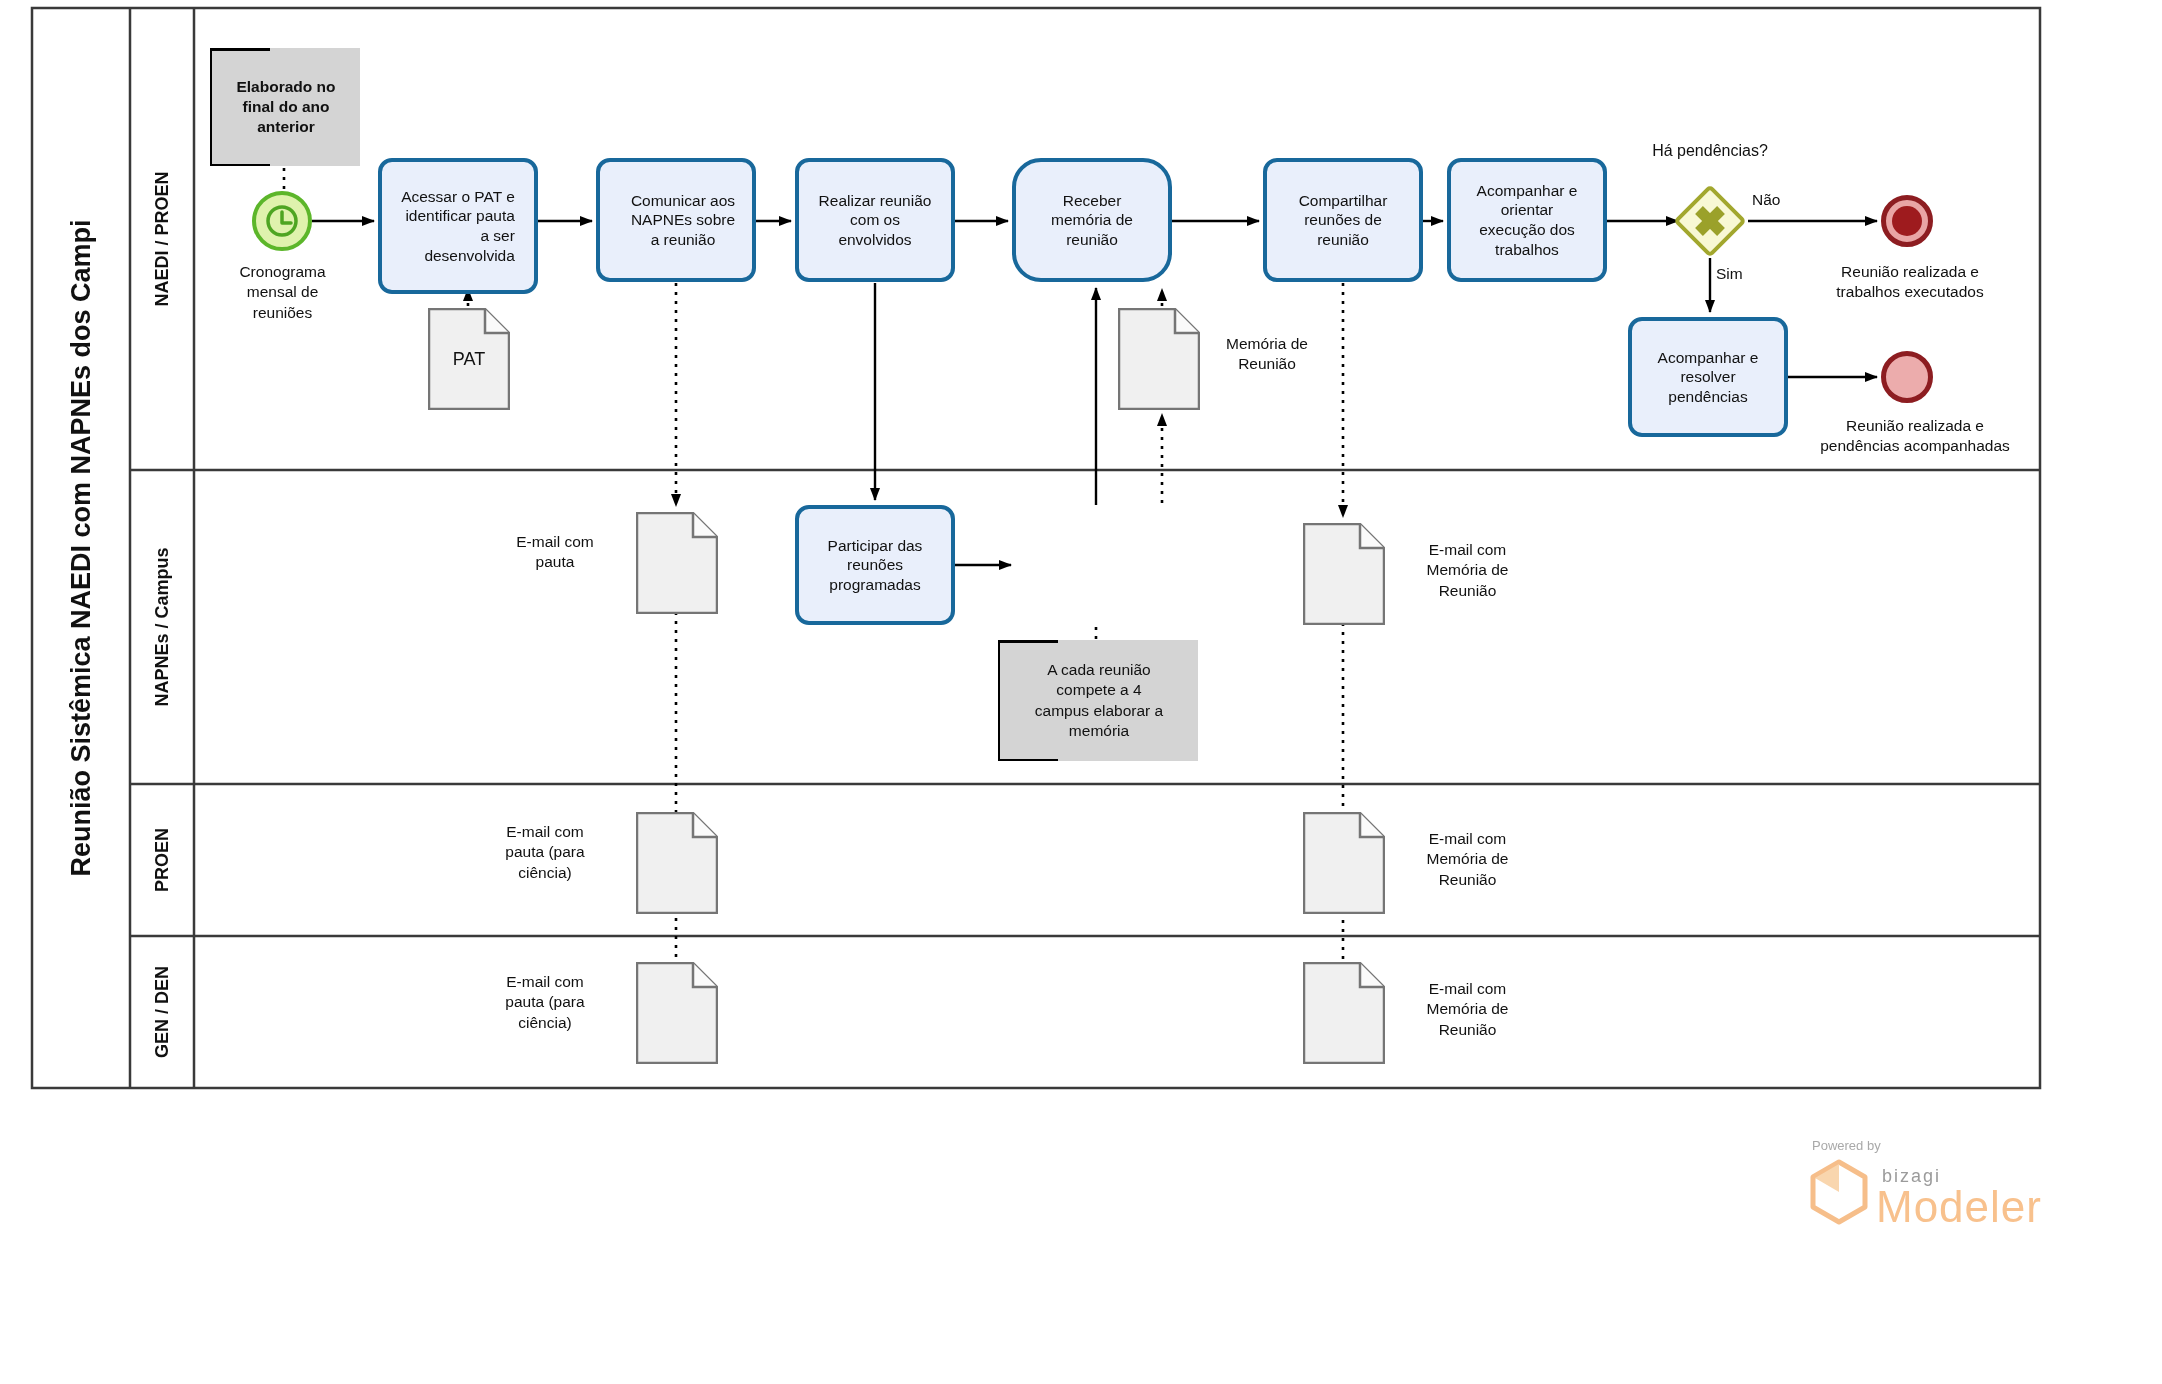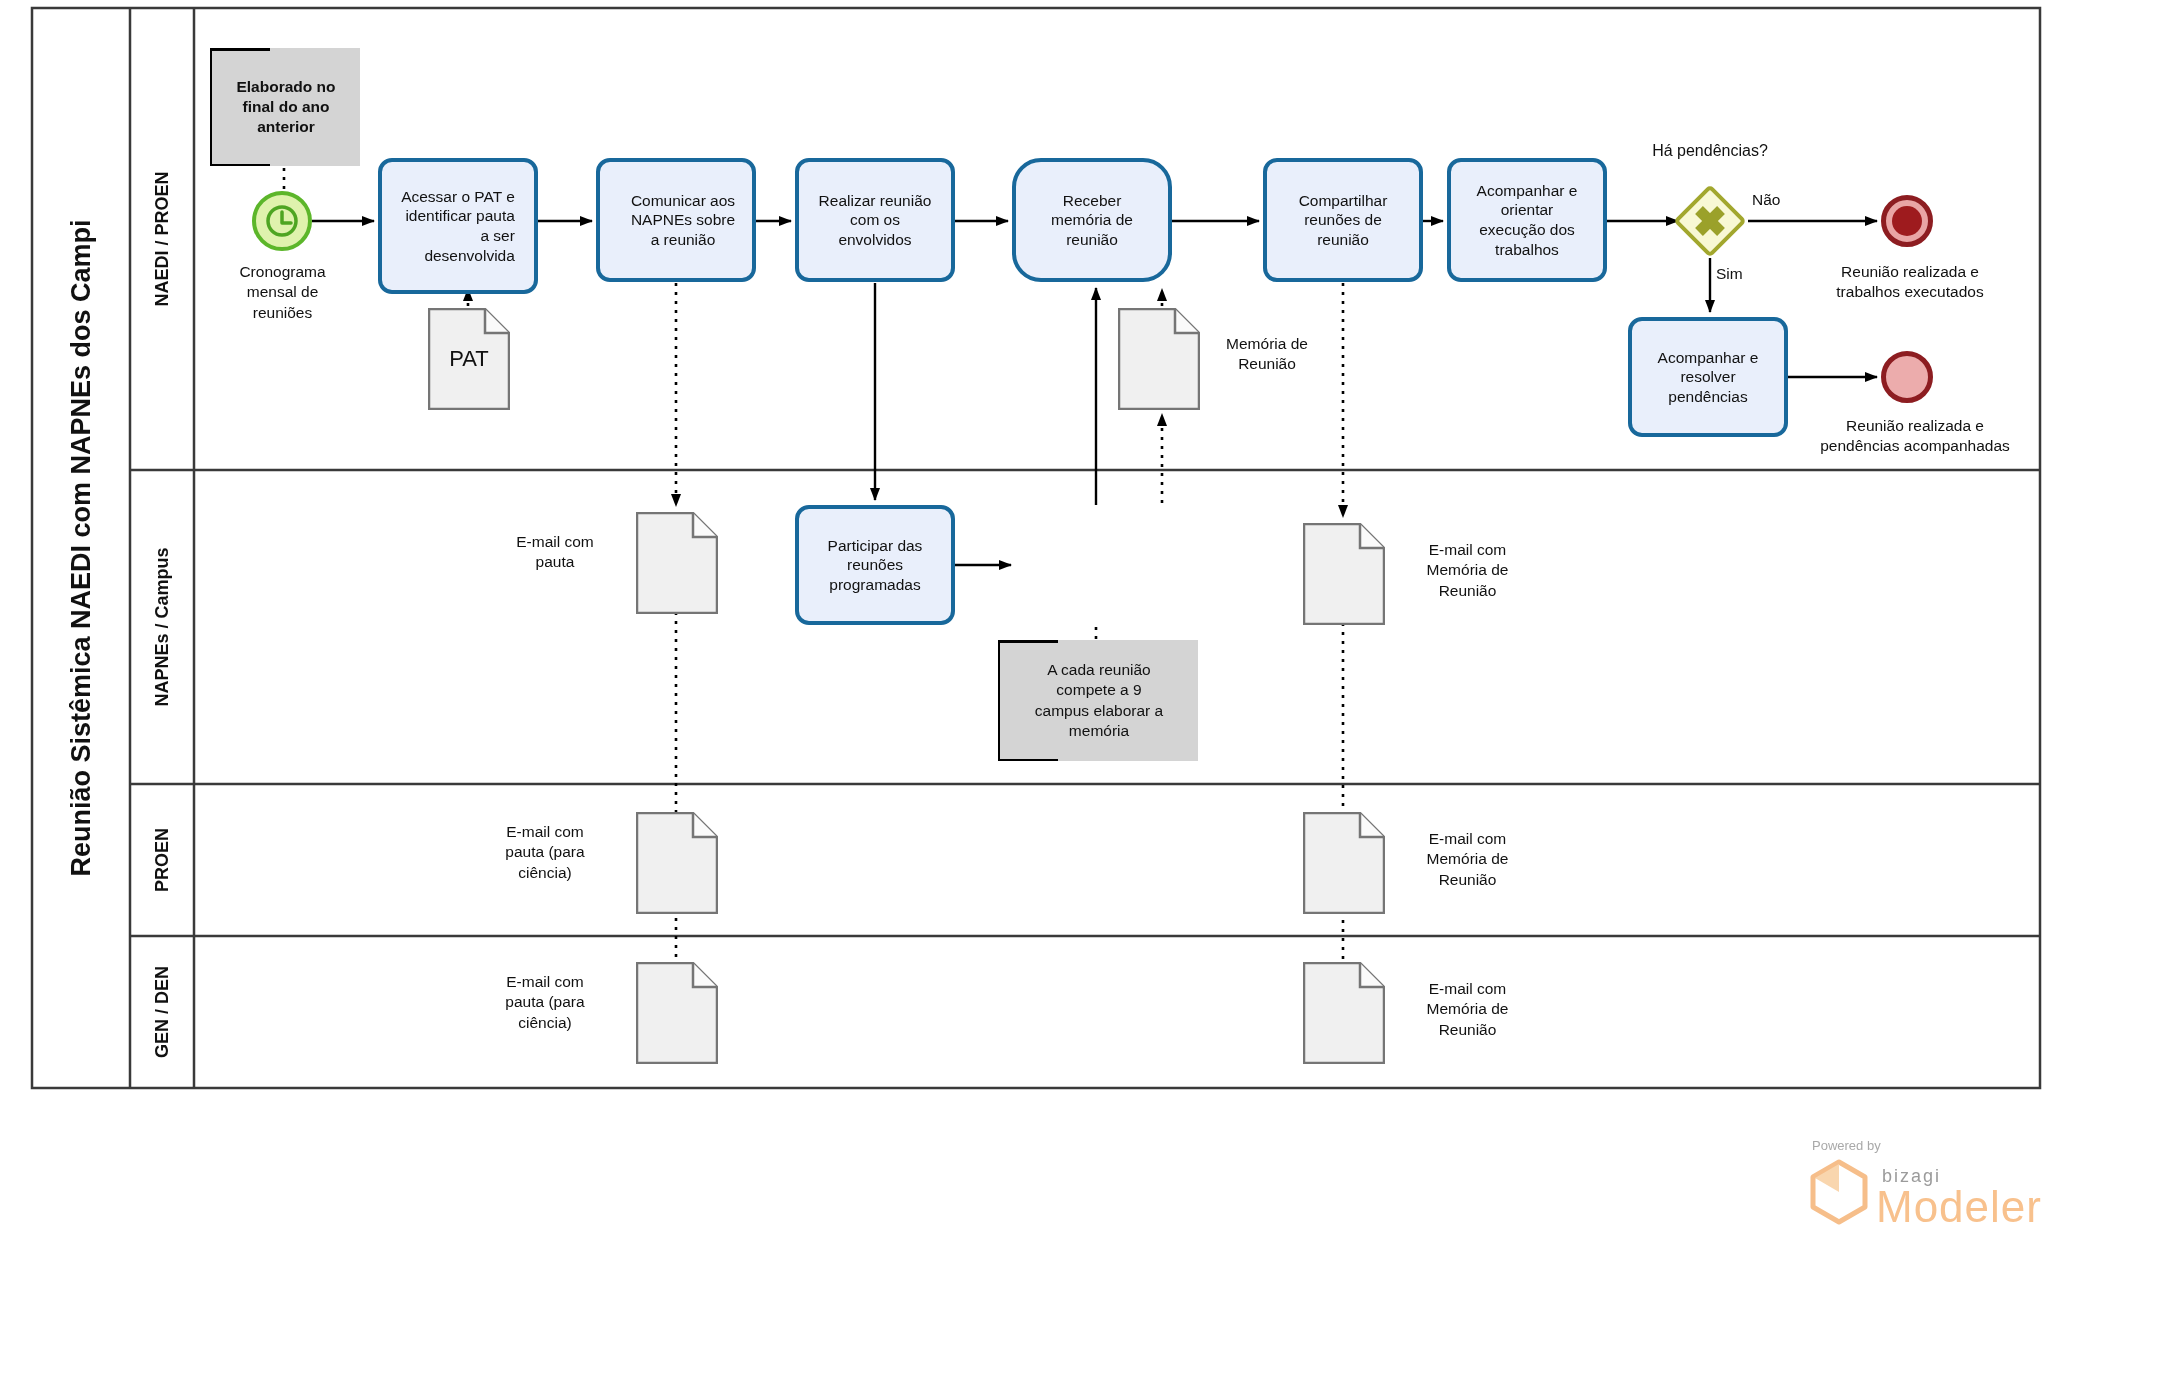"PAT" .doc-text { font-size: 22px -> 18px }
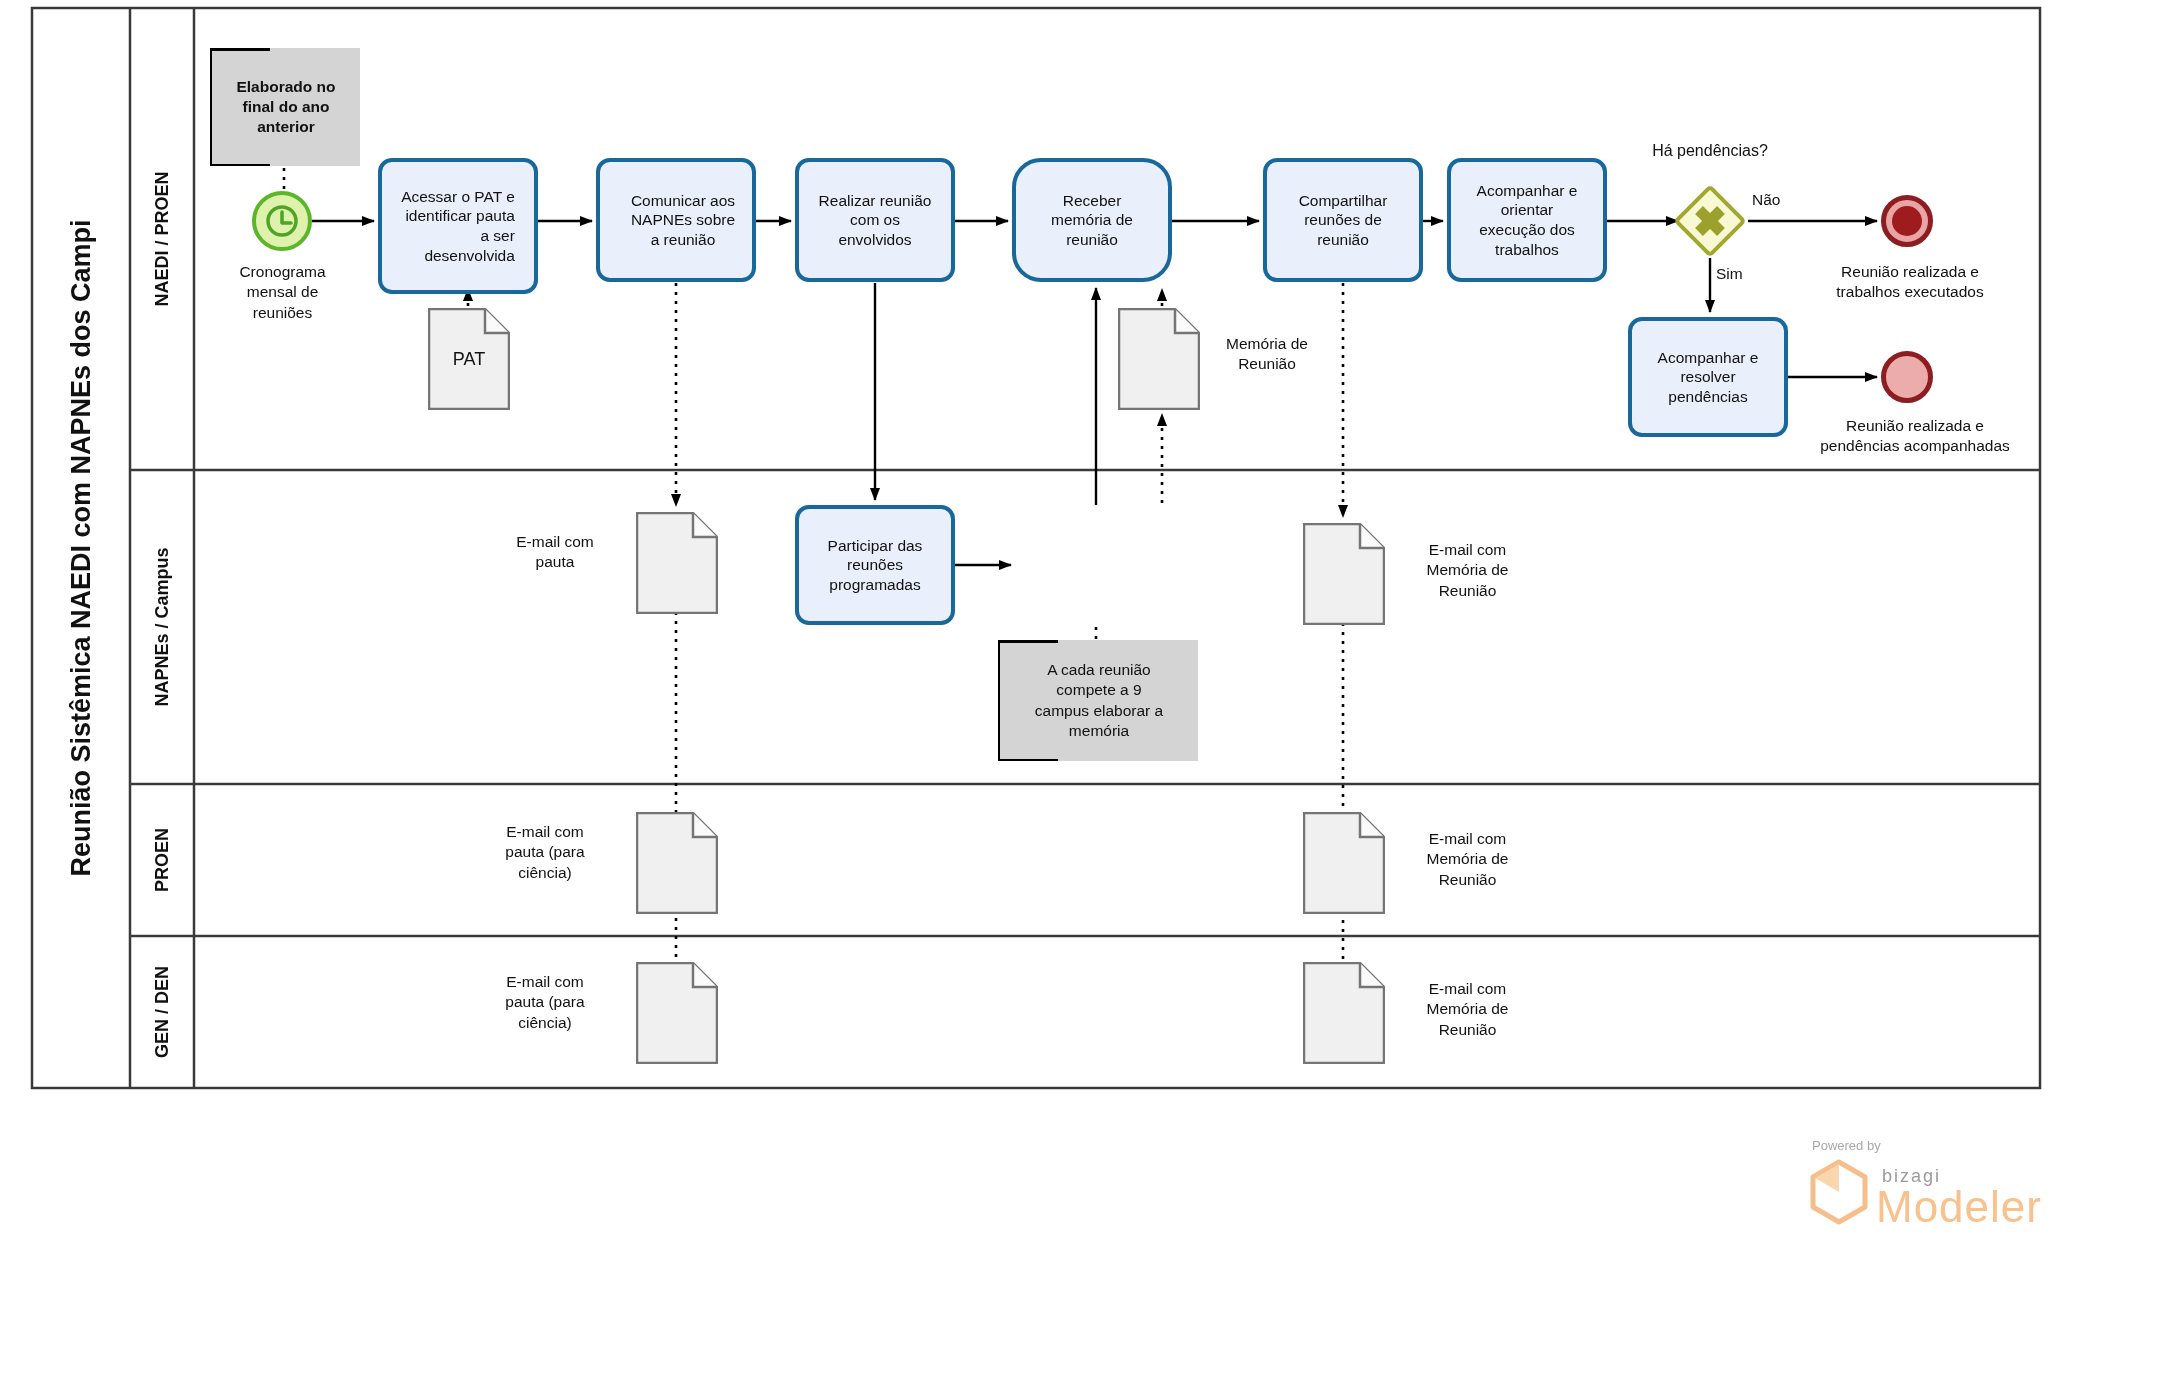"A cada reunião" div.shape { text: 9 -> 4 }
